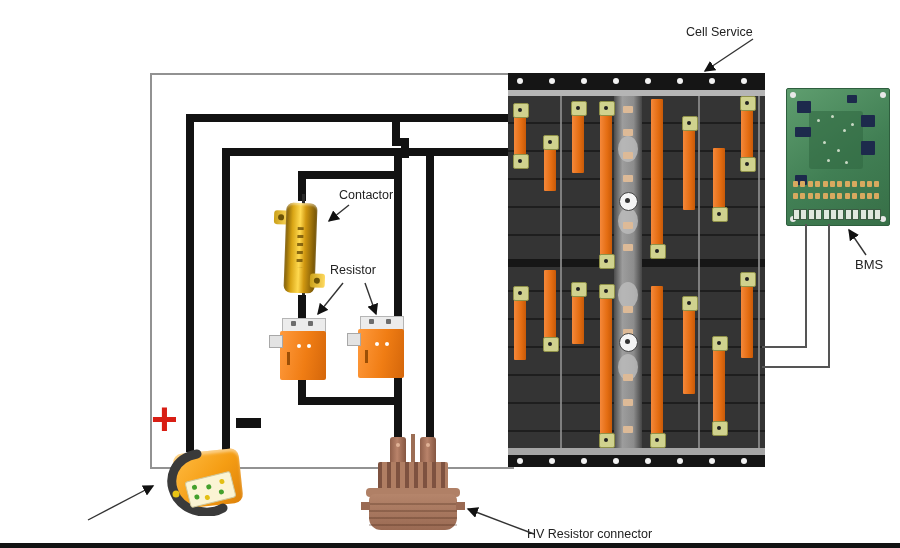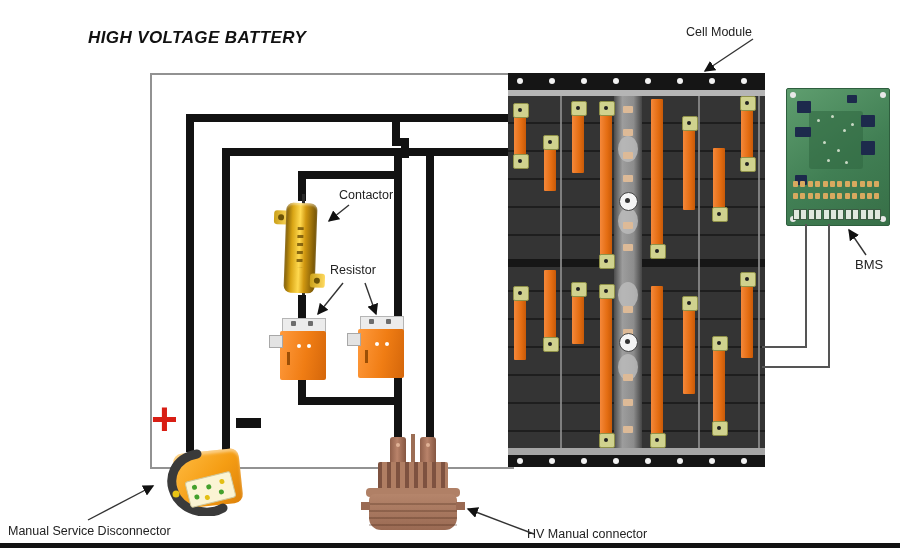"HIGH VOLTAGE BATTERY" div.abs { html: <div>HIGH VOLTAGE BATTERY</div> -> none }
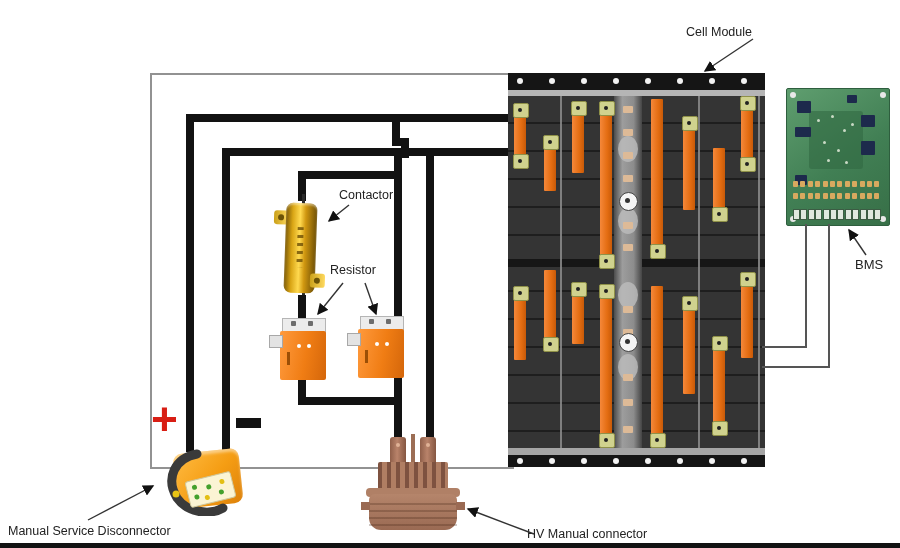"Cell Module" div.abs { text: Module -> Service }
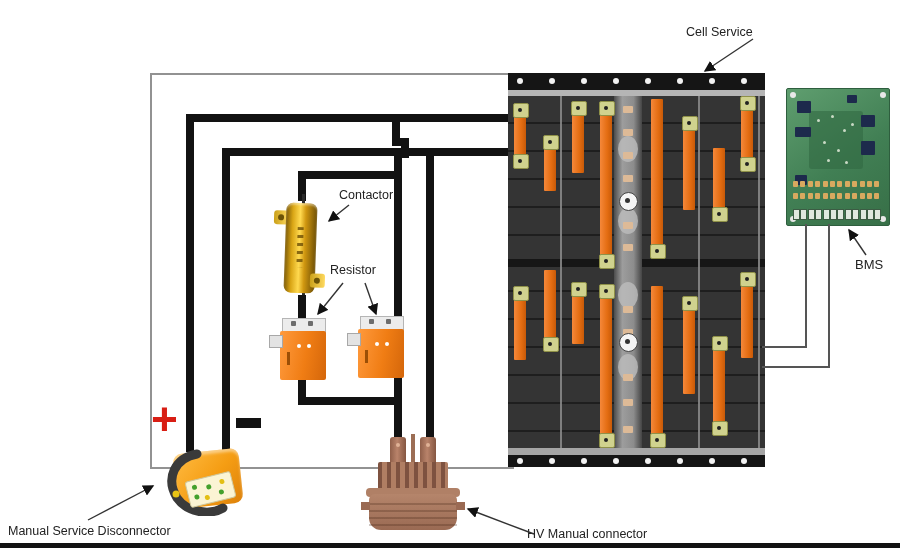"Manual Service Disconnector" div.abs { html: <div>Manual Service Disconnector</div> -> none }
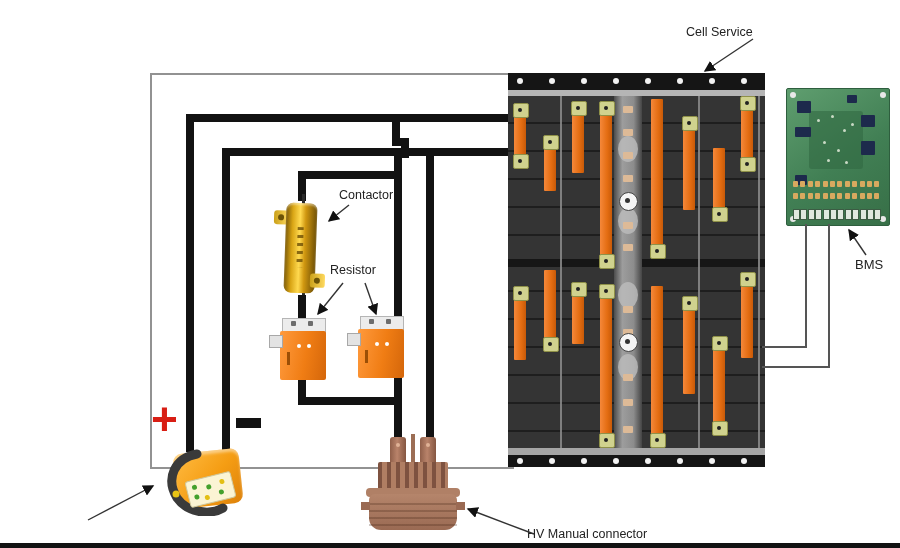"HV Manual connector" div.abs { text: Manual -> Resistor }
